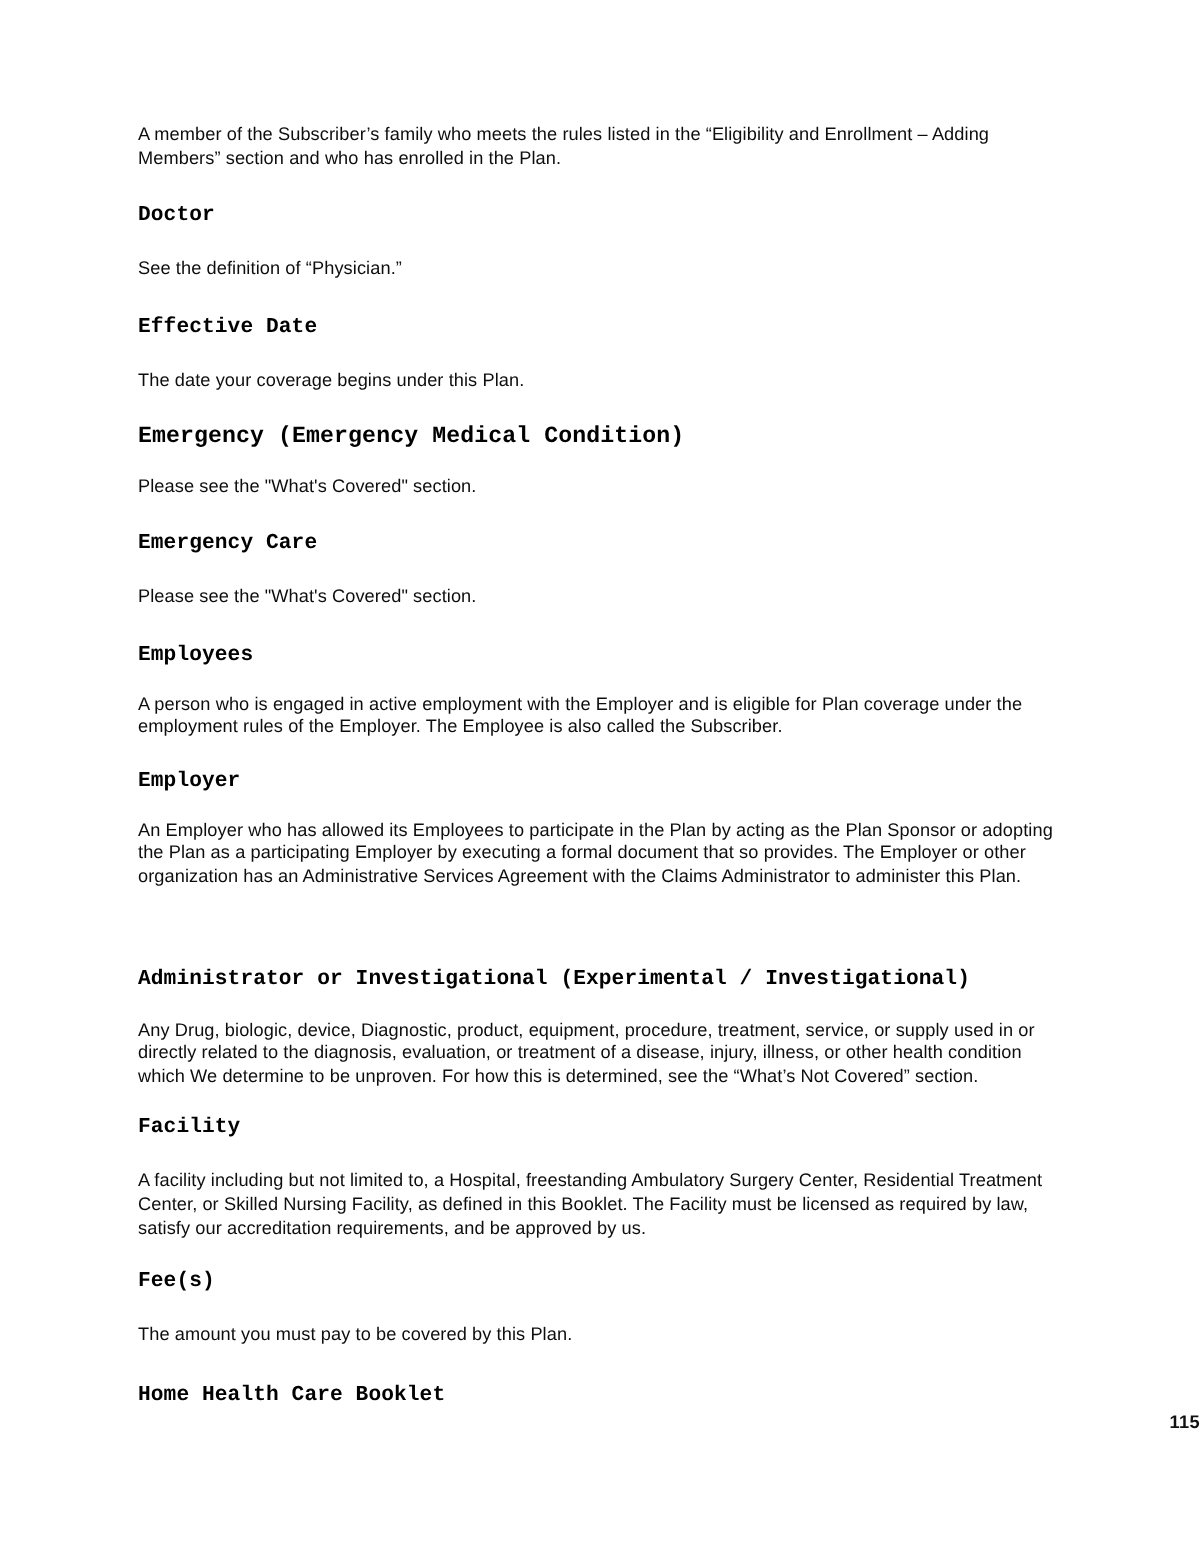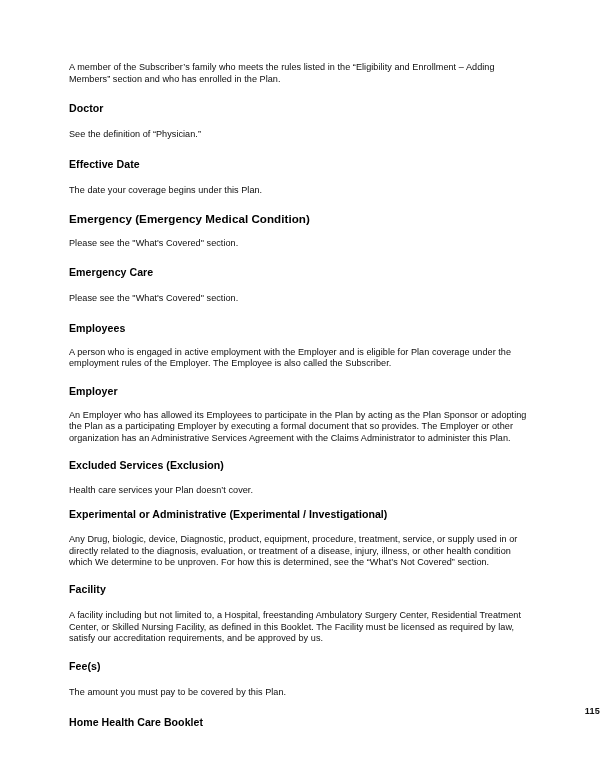"Doctor" h2.heading { font-family: none -> Liberation Mono, monospace }
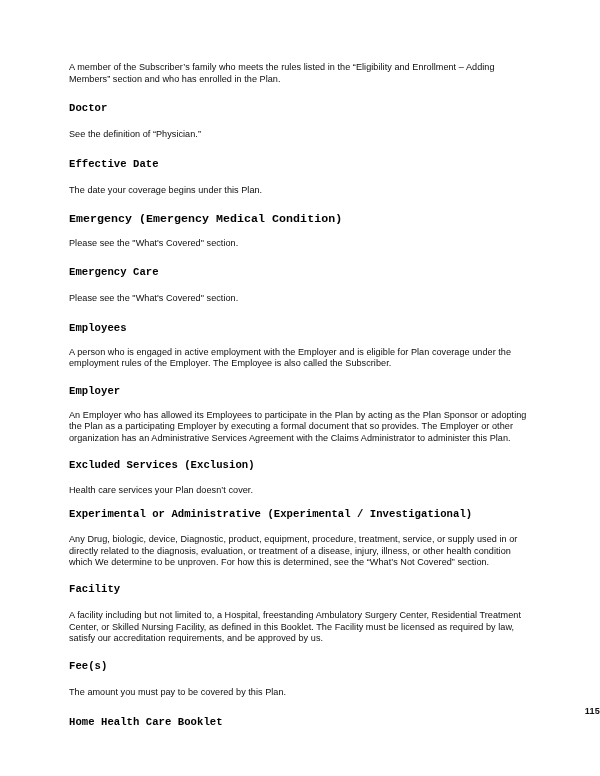"Excluded Services (Exclusion)" h2.heading { html: <h2>Excluded Services (Exclusion)</h2> -> none }
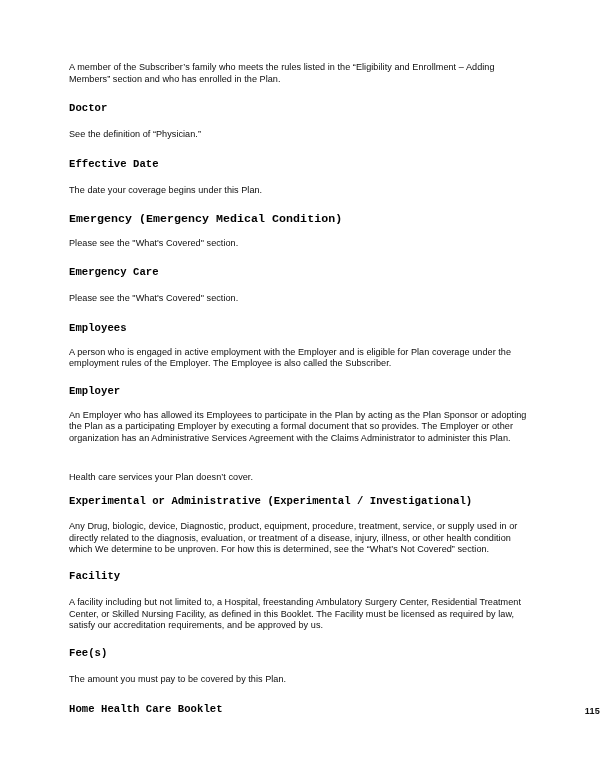"Health care services your Plan" p.para { html: <p>Health care services your Plan doesn’t cover.</p> -> none }
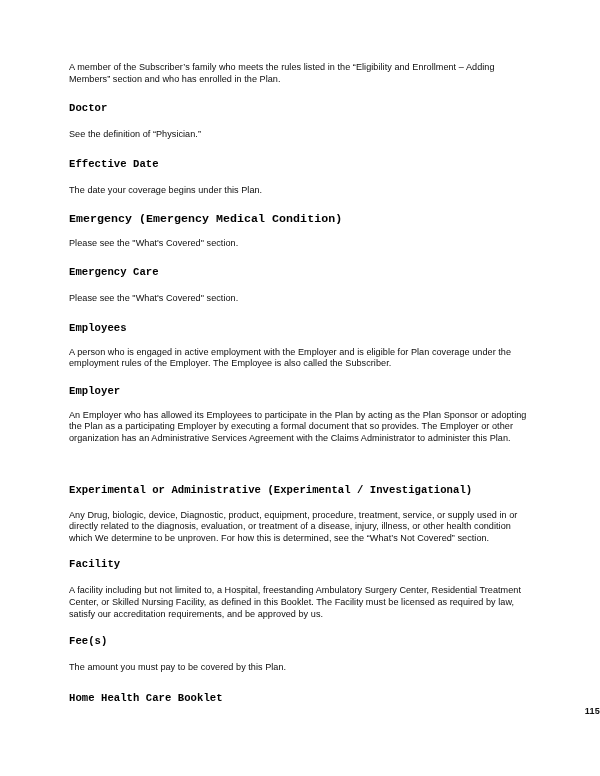"Experimental or Administrative" h2.heading { text: Experimental or Administrative -> Administrator or Investigational }
